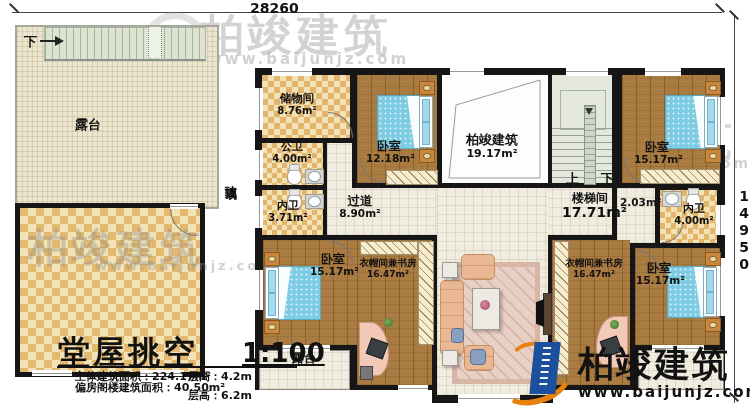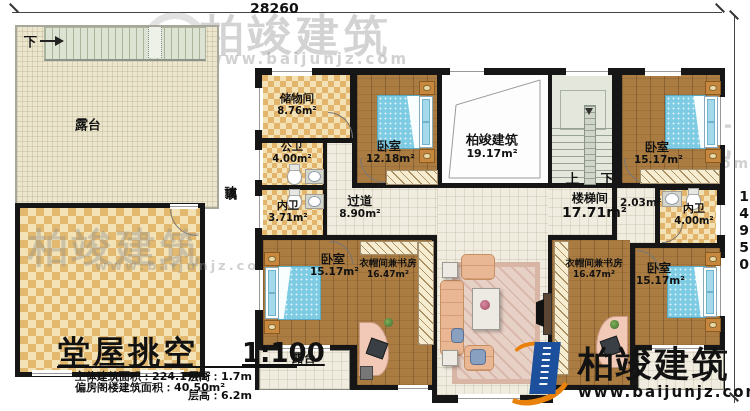"1.7m" span { text: 1.7m -> 4.2m }
